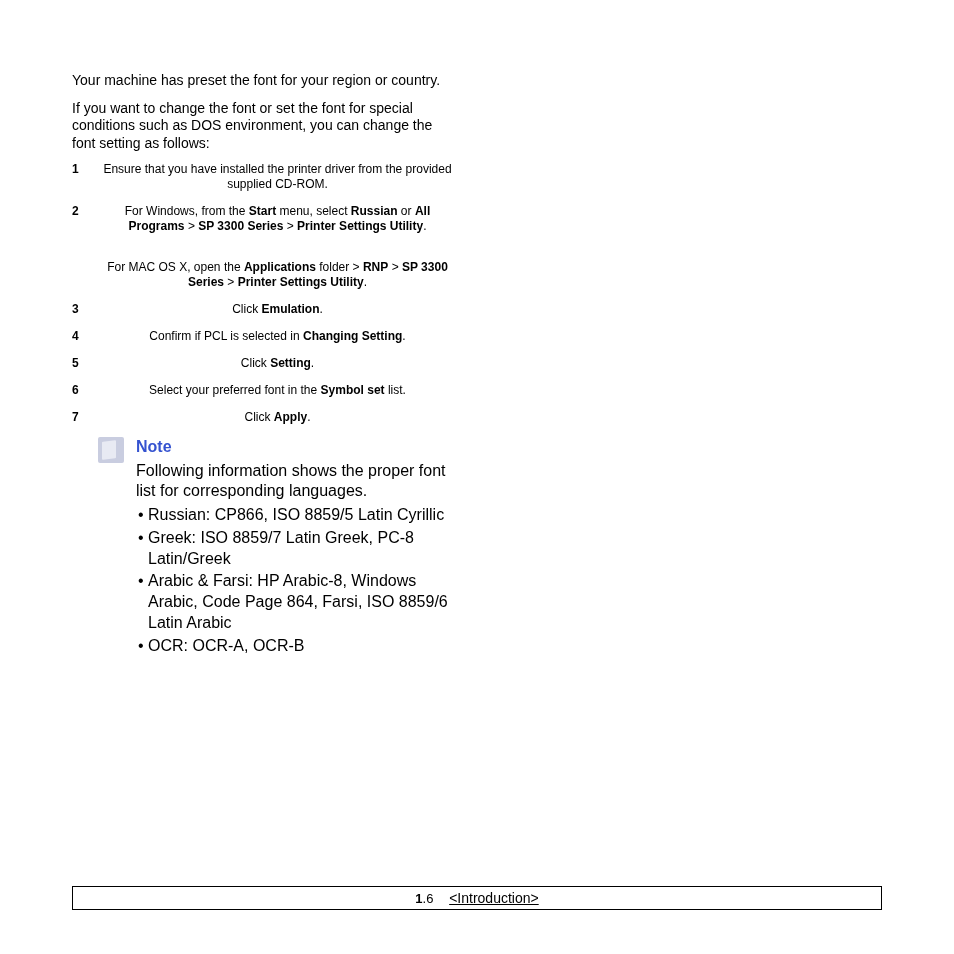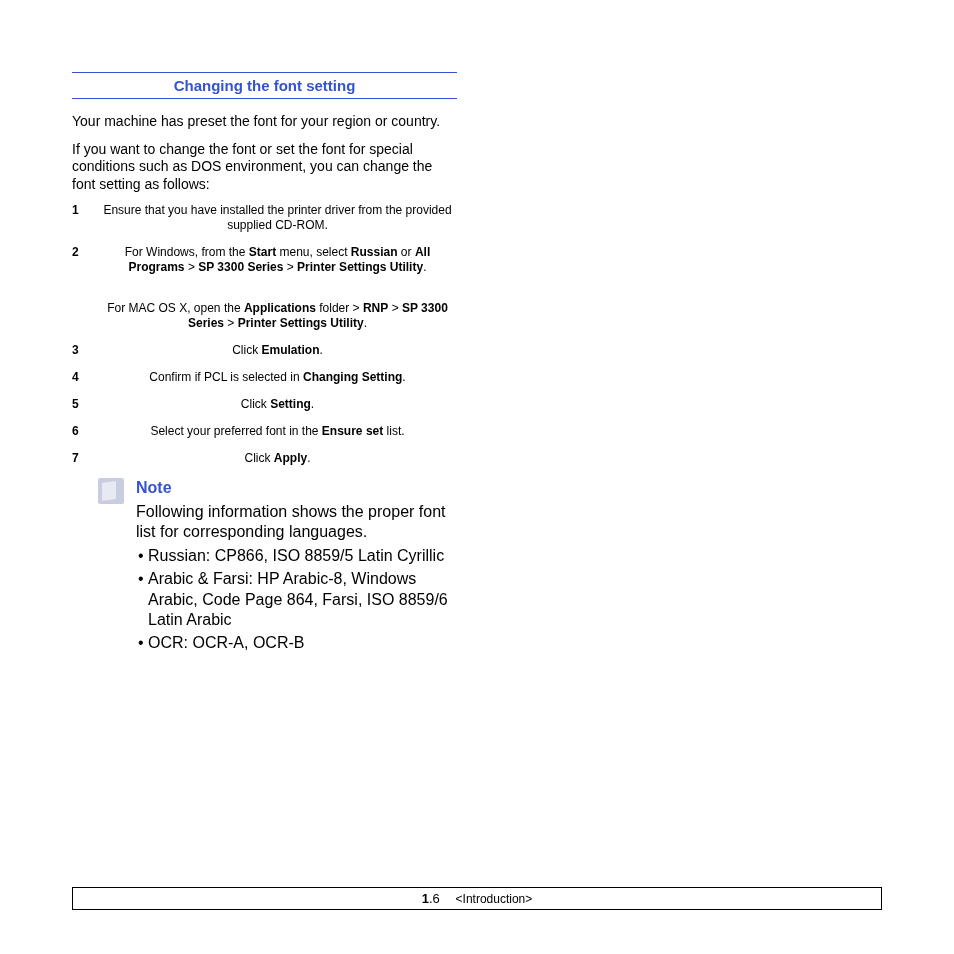"Changing the font setting" div.heading { html: <div>Changing the font setting</div> -> none }
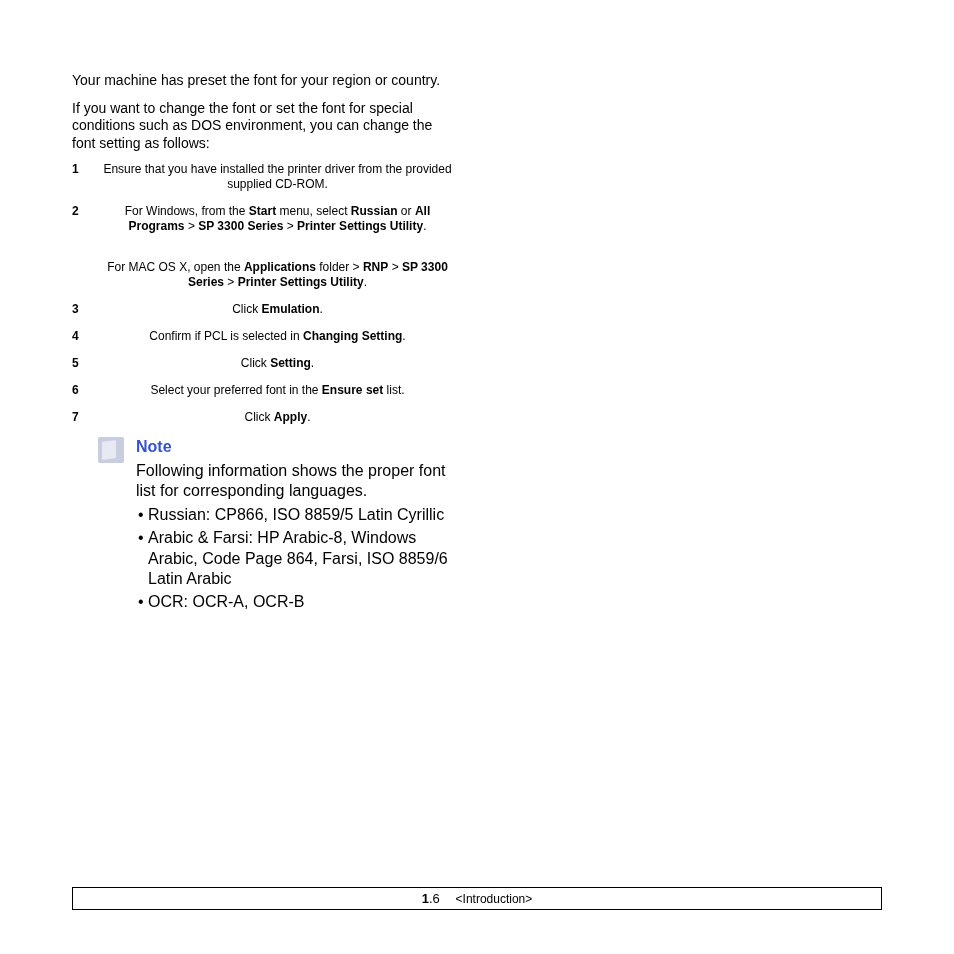"Ensure set" b { text: Ensure -> Symbol }
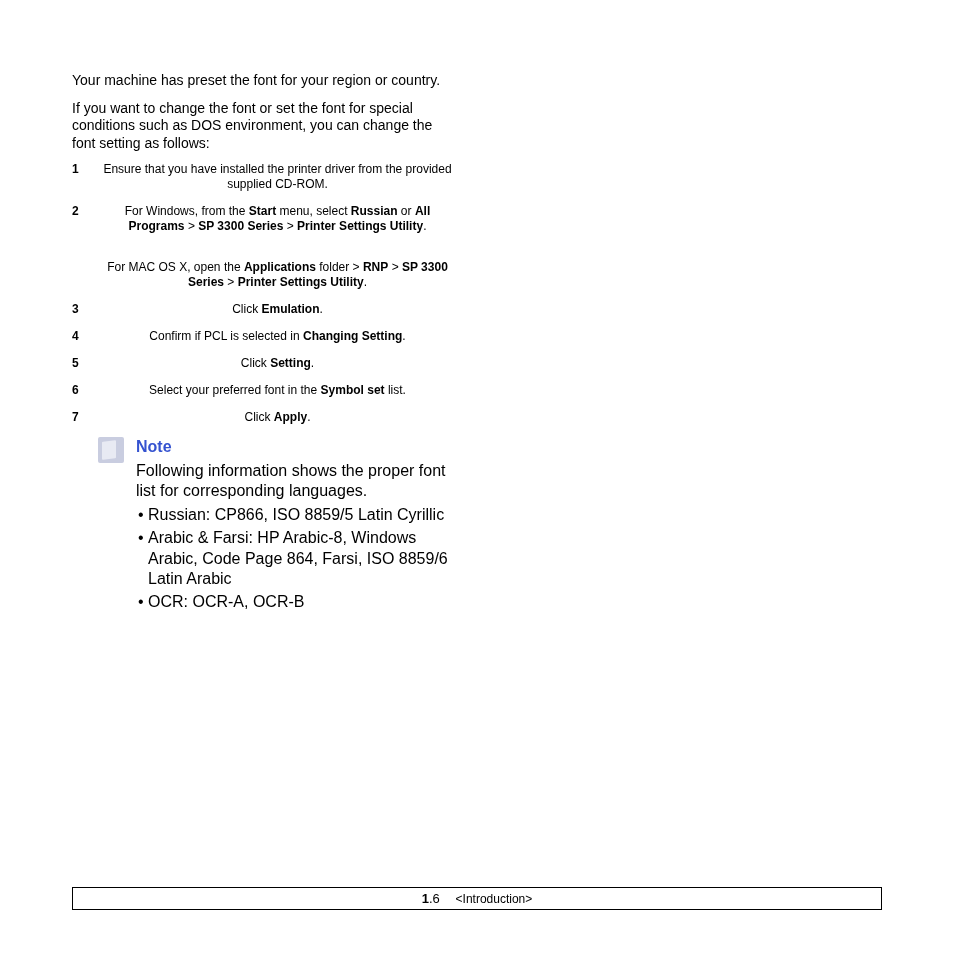"Greek: ISO 8859/7 Latin Greek," li { html: none -> <li>Greek: ISO 8859/7 Latin Greek, PC-8 Latin/Greek</li> }
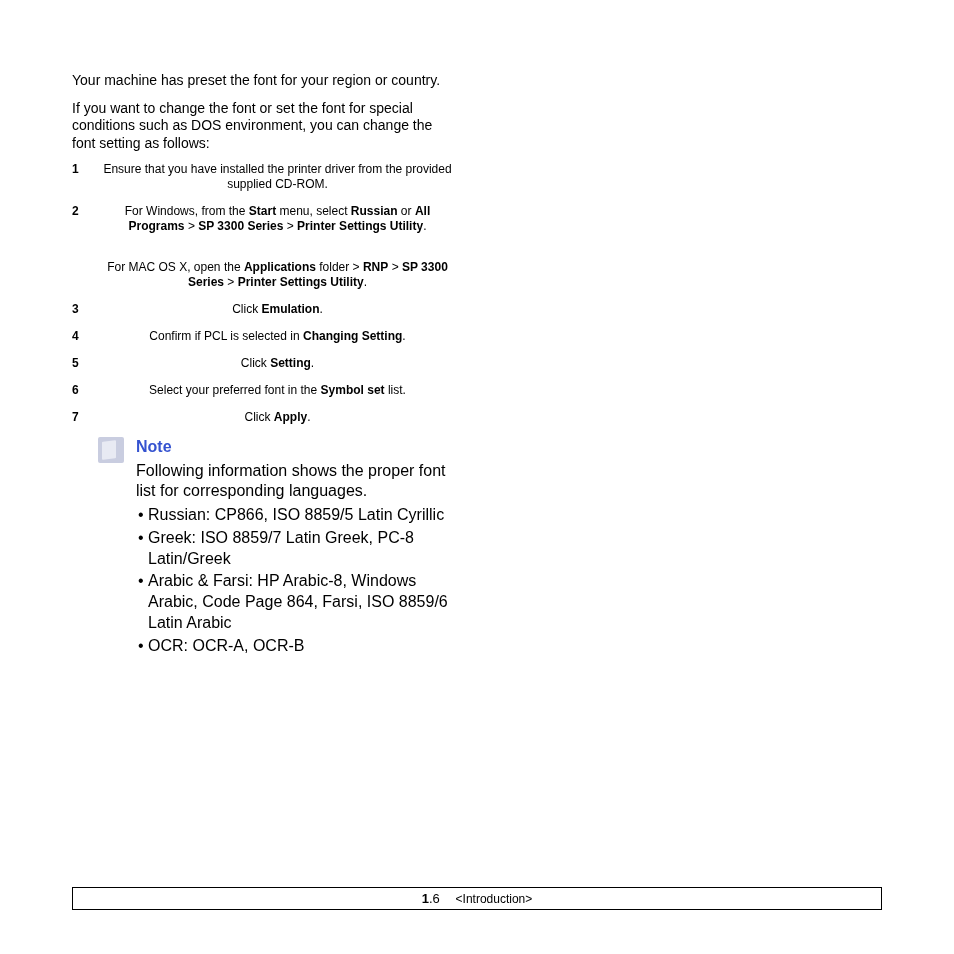"<Introduction>" .footer .sec { font-size: 12px -> 14px; text-decoration: none -> underline }
